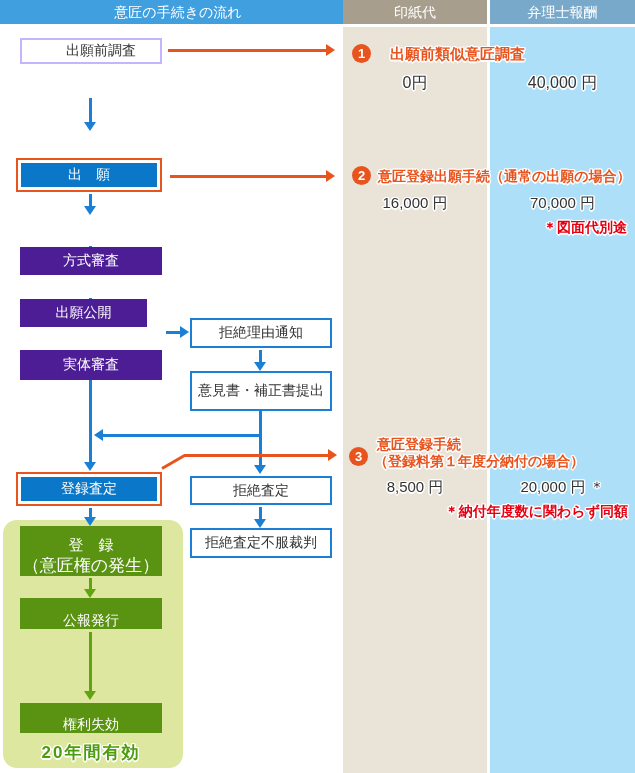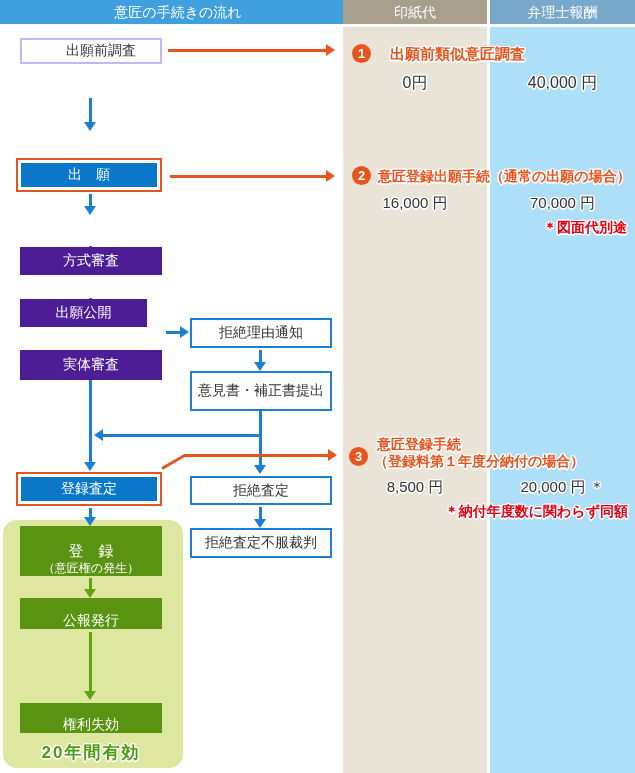"（意匠権の発生）" span { font-size: 12px -> 17px }
